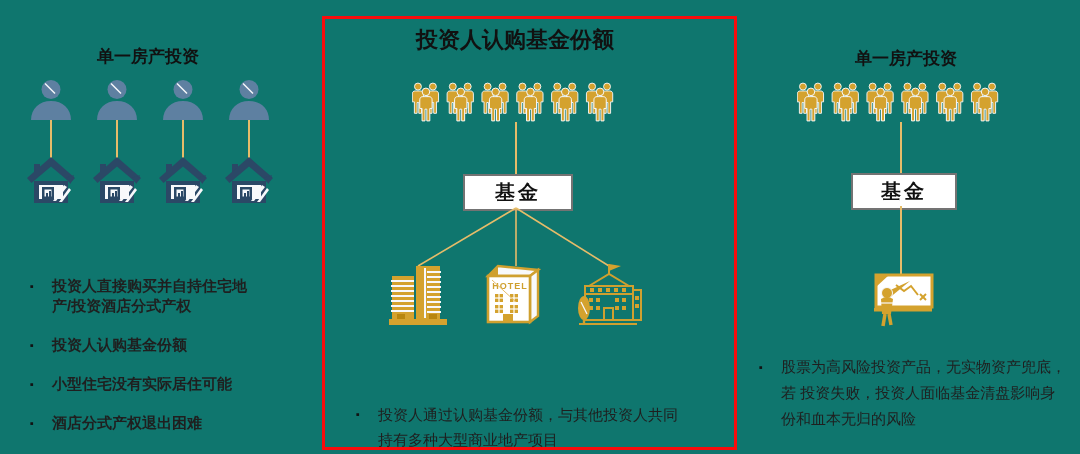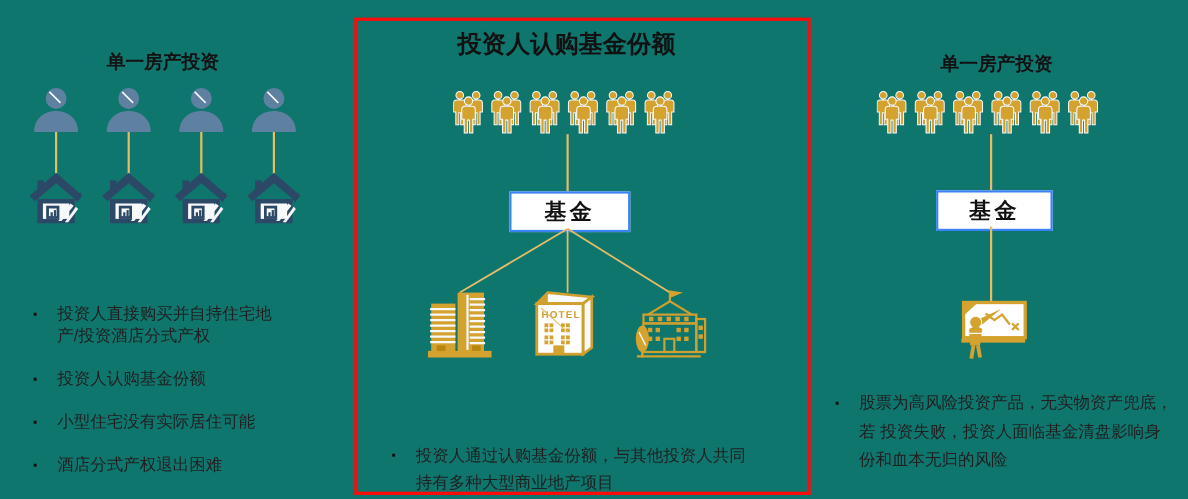"基金" .fund-box { border: 2px solid #3b82f6 -> 2px solid #737373 }
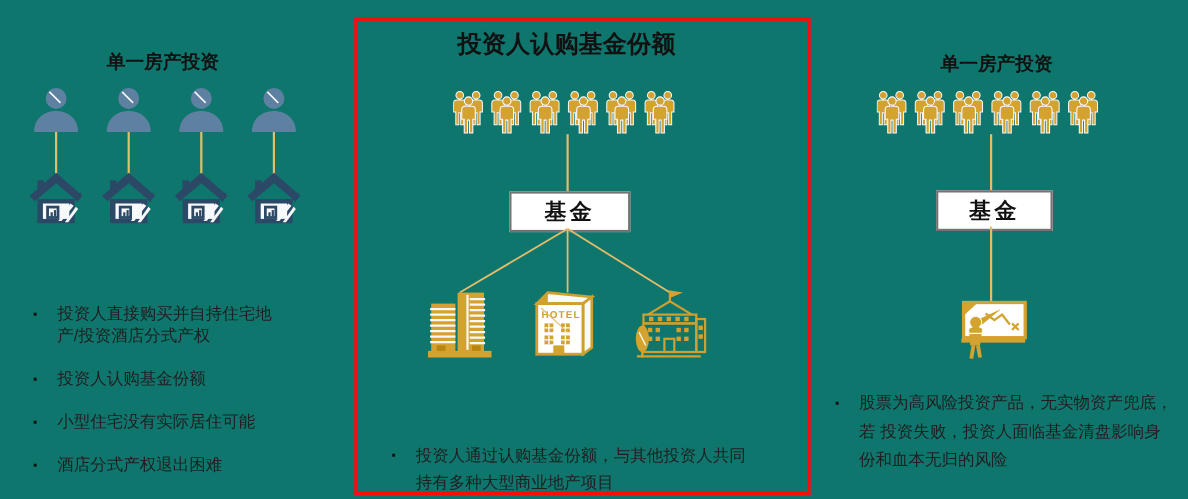"投资人直接购买并自持住宅地产/投资酒店分式产权" .bullets-left li { font-weight: none -> bold }
